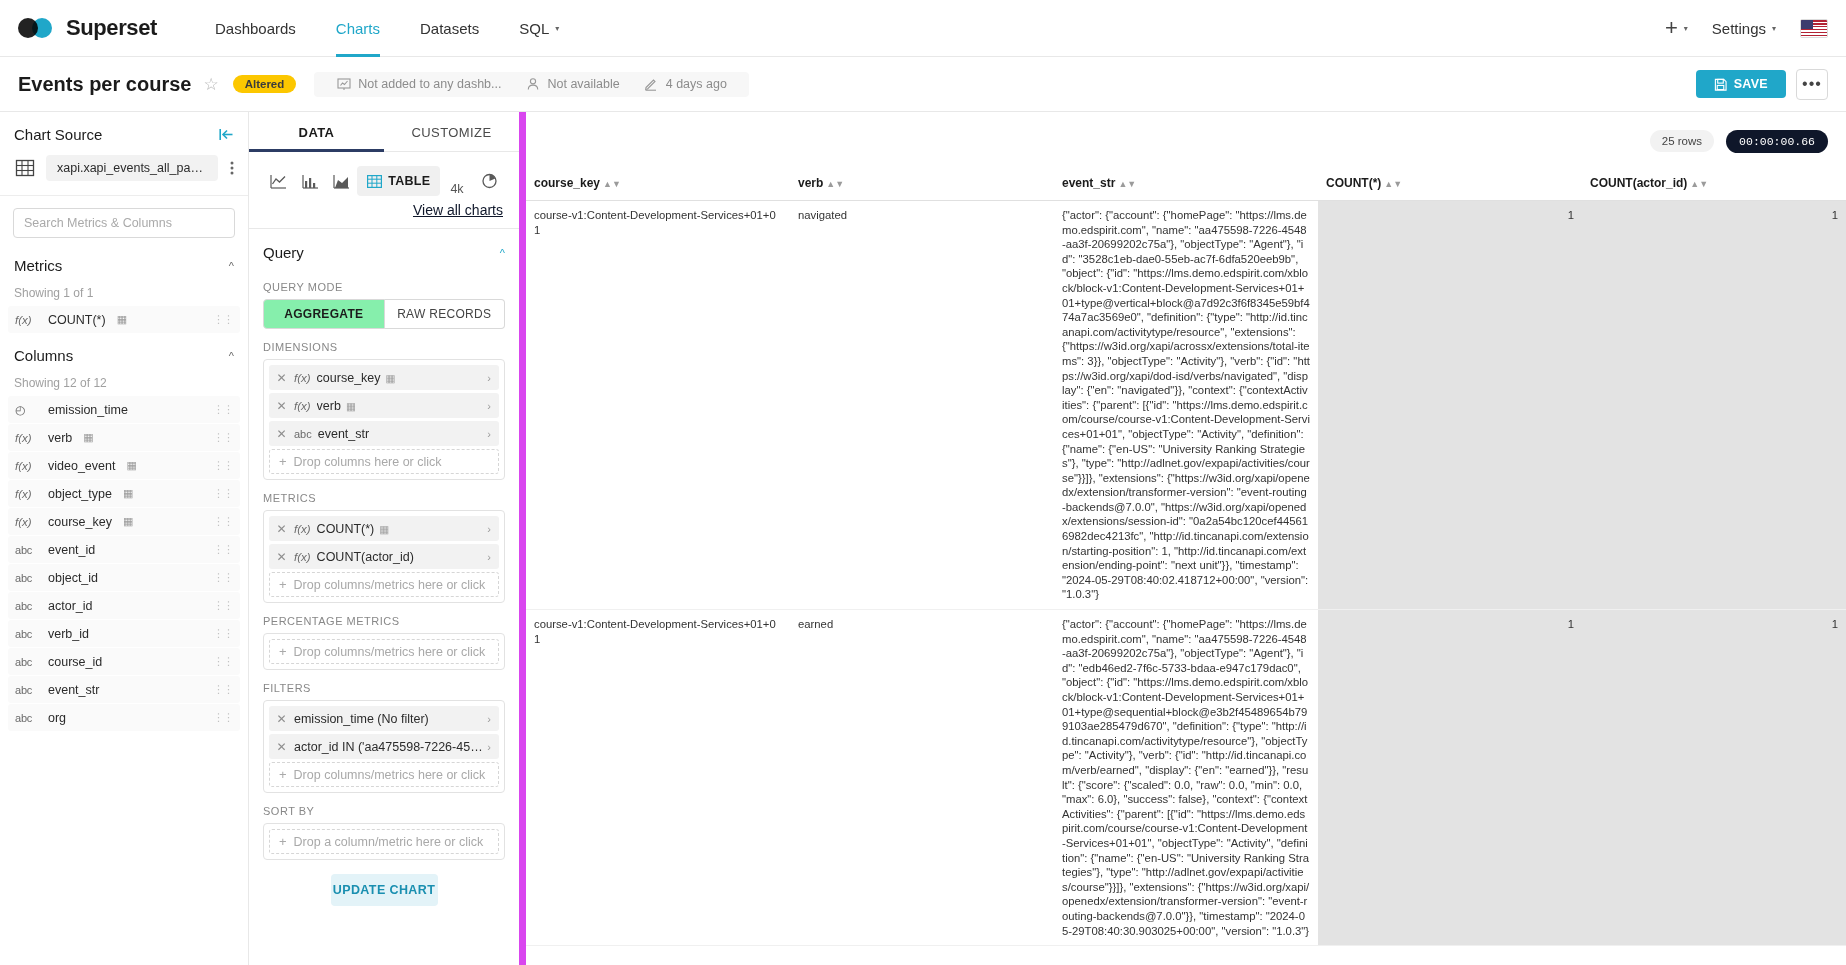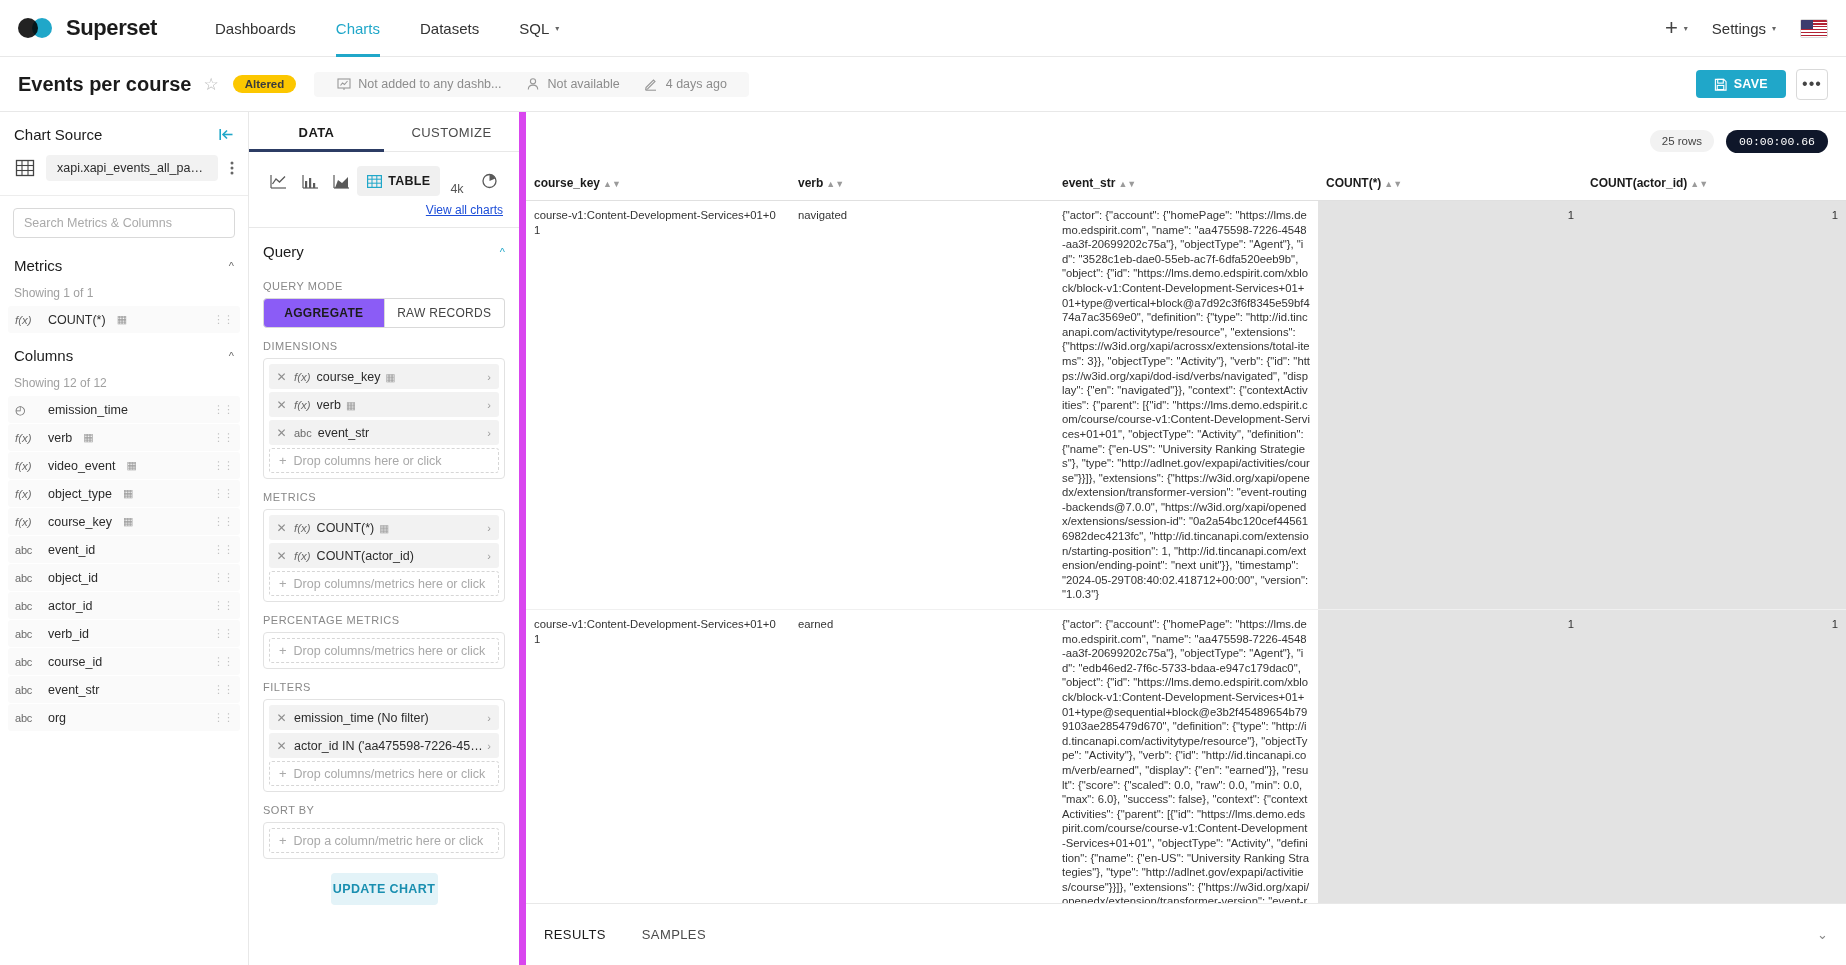"View all charts" .viewall a { color: #1d4ed8 -> #0f172a; font-size: 12px -> 14px }
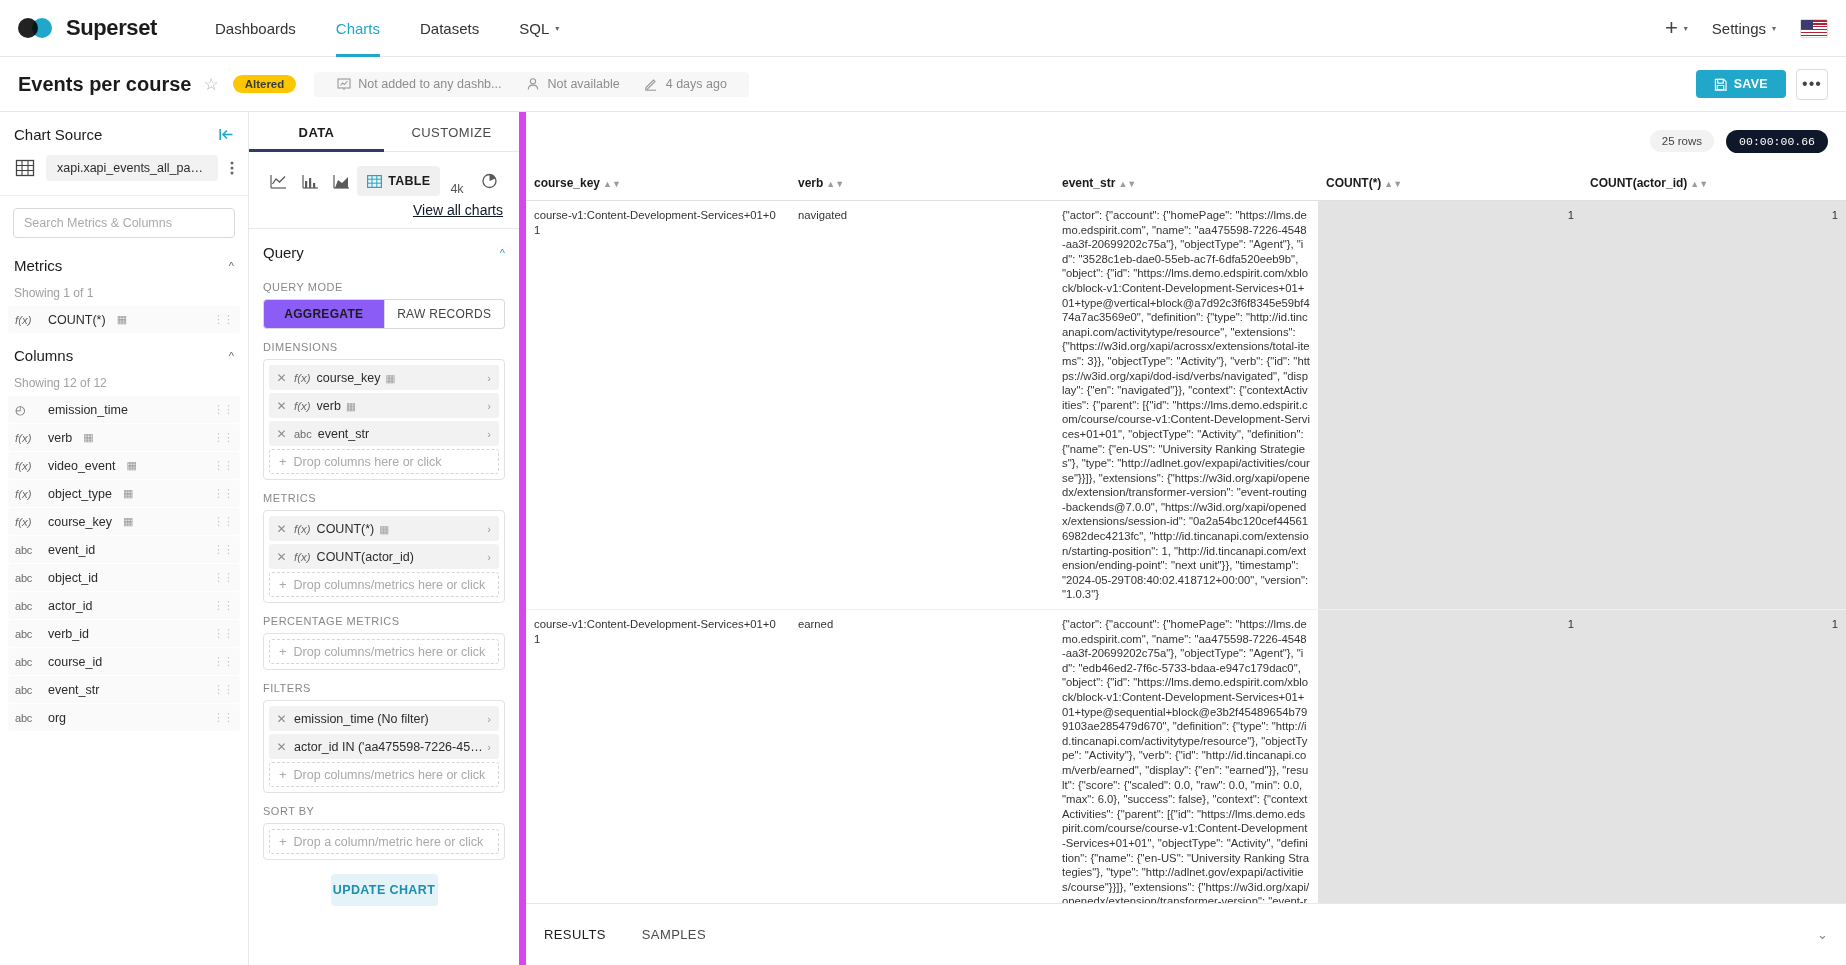"AGGREGATE" .seg.active { background: #8b5cf6 -> #86efac }
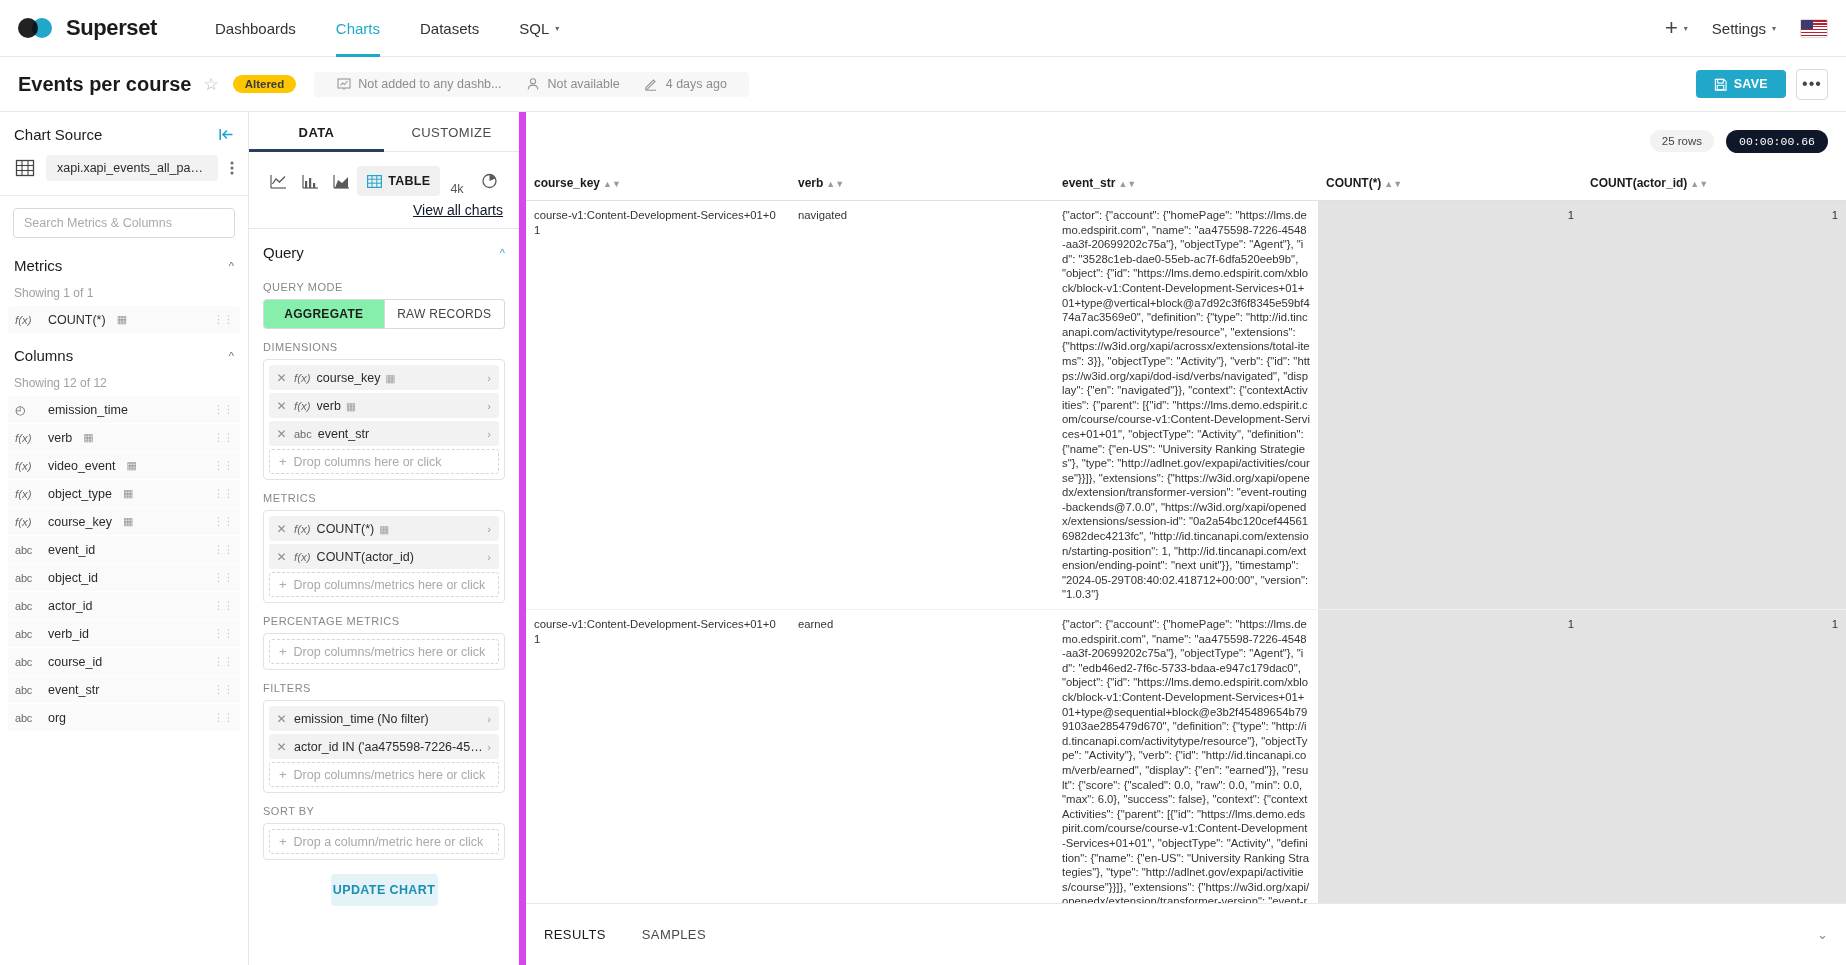"RESULTS" div.rp-bottom { html: <div> <span>RESULTS</span> <span>SAMPLES</span> <span>⌄</span> </div> -> none }
